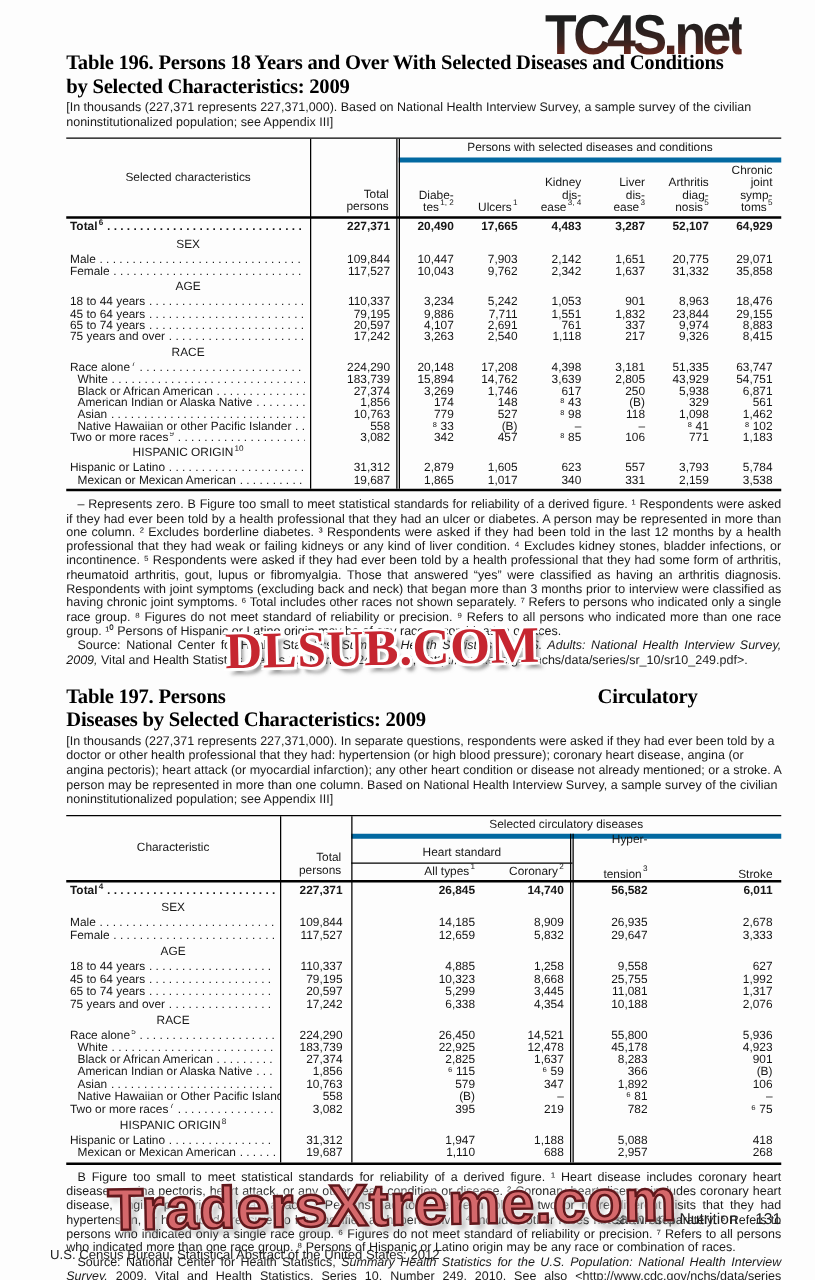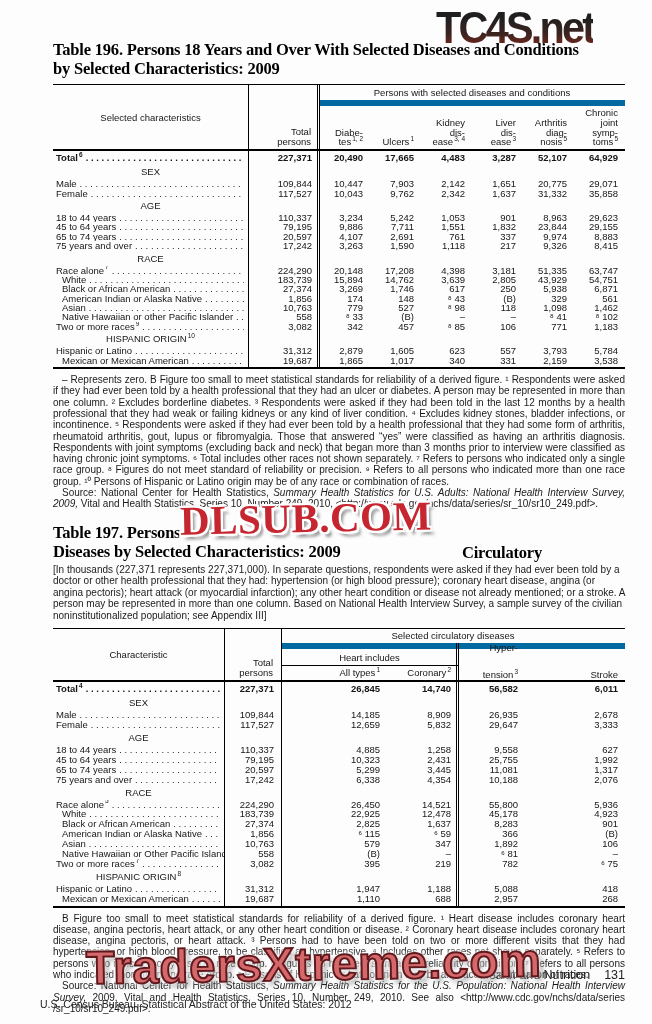"[In thousands (227,371 represents 227,371,000). Based on" div.note { html: none -> <div>[In thousands (227,371 represents 227,371,000). Based on National Health Interview Survey, a sample survey of the civilian noninstitutionalized population; see Appendix III]</div> }
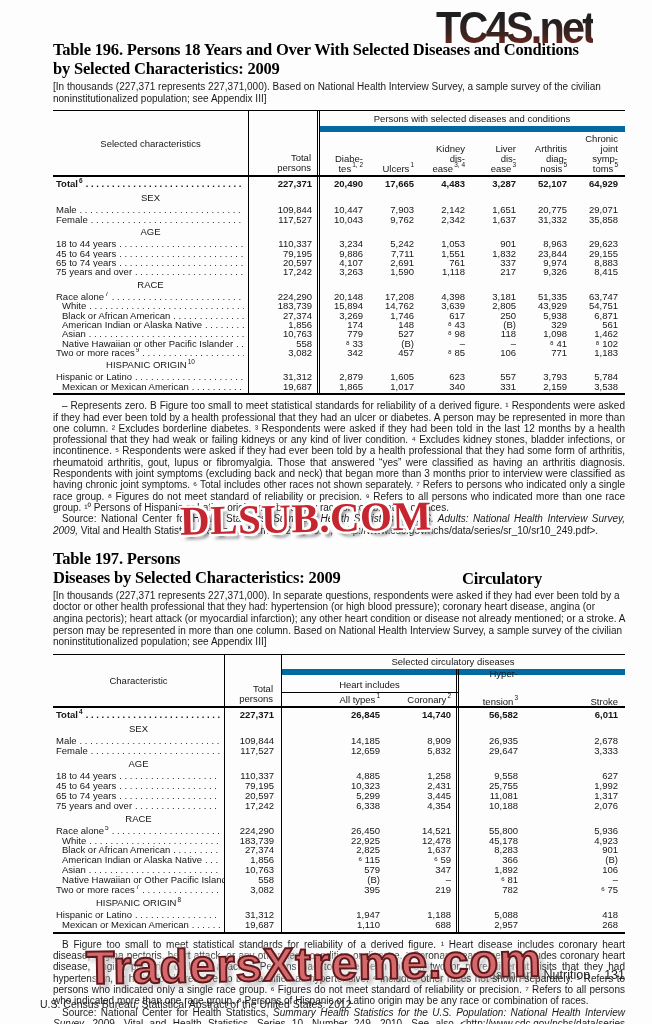"Persons with selected diseases and" .h-group-title { border-bottom: 6px solid #0369a1 -> 4px solid #0369a1 }
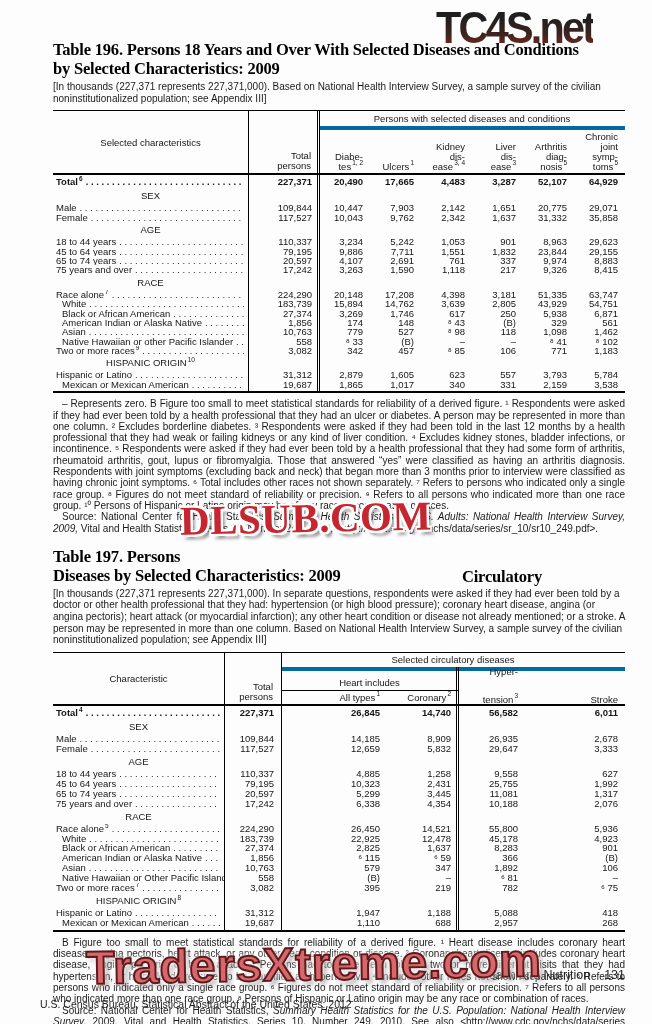"29,623" div.cell { text: 29,623 -> 18,476 }
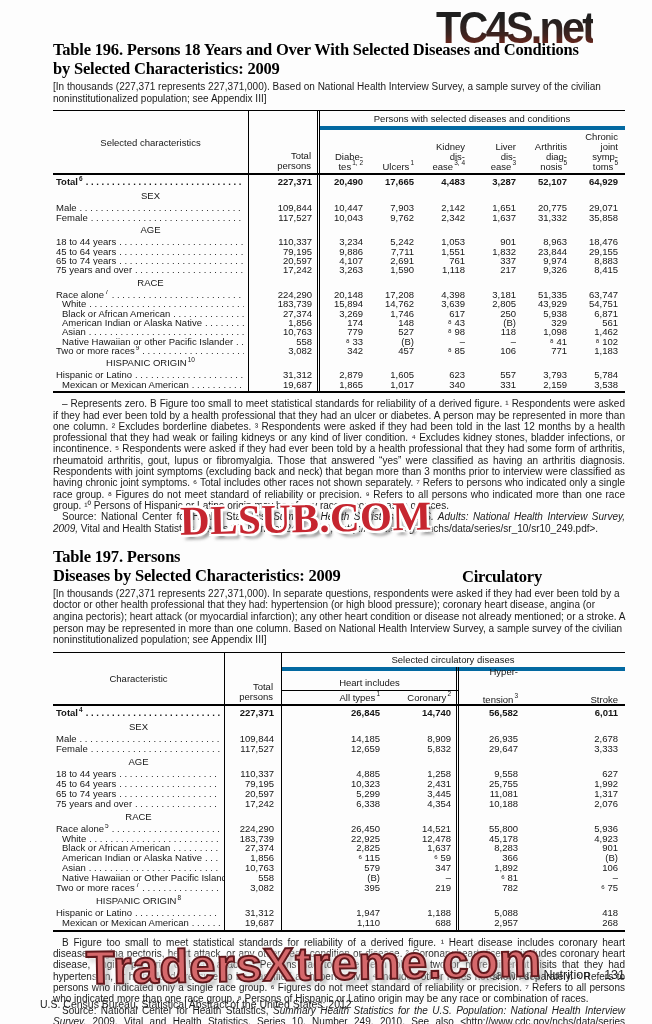"1,590" div.cell { text: 1,590 -> 2,540 }
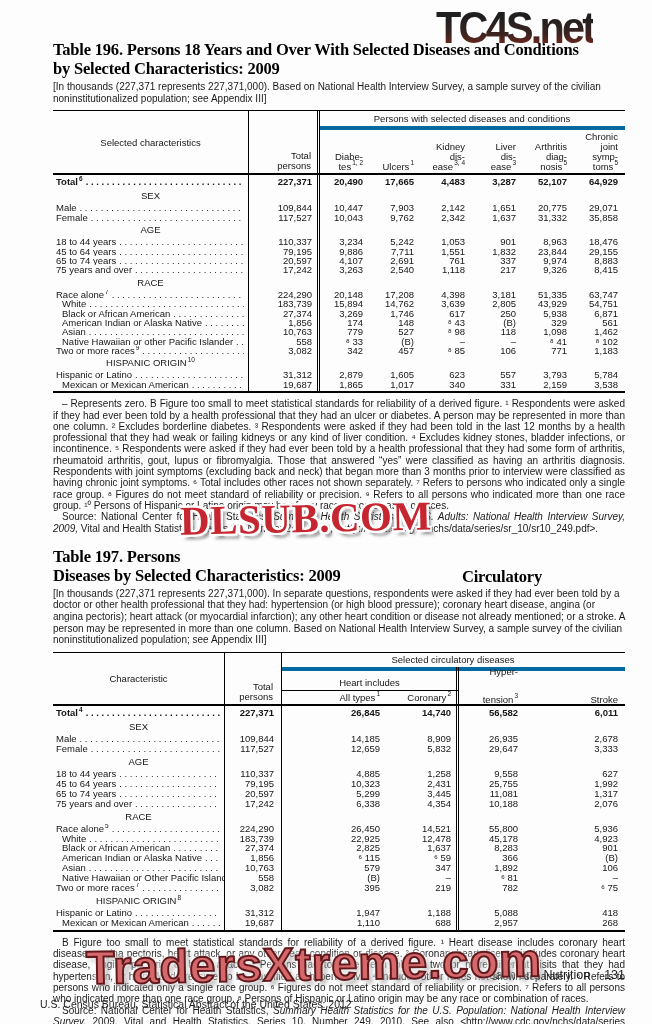"Circulatory" span { left: 409px -> 425px; margin-top: 20px -> none }
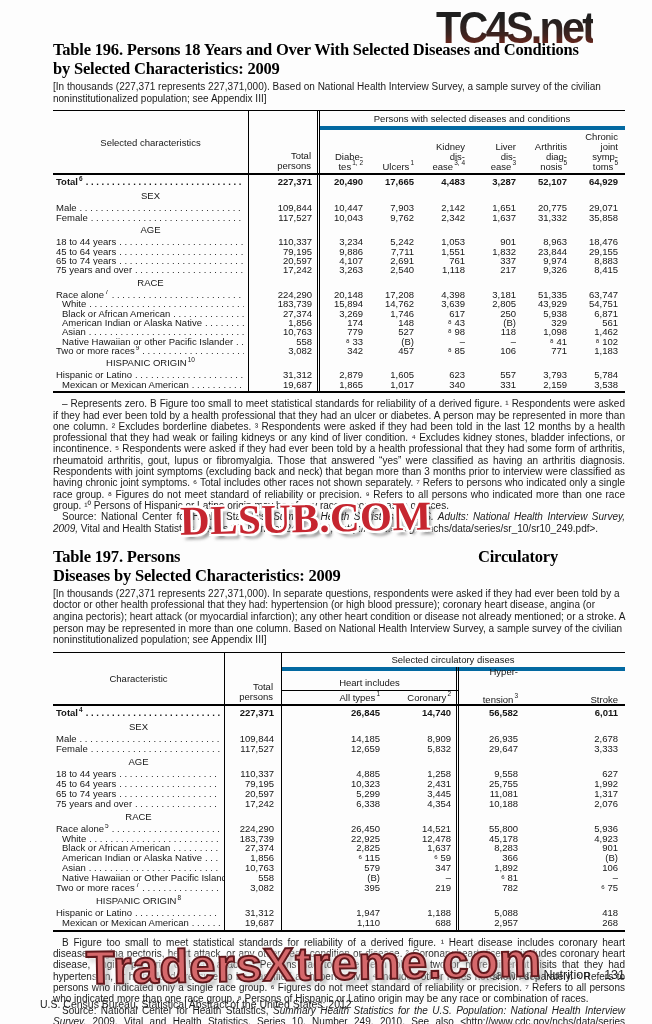"Heart includes" div.hd-sub { text: includes -> standard }
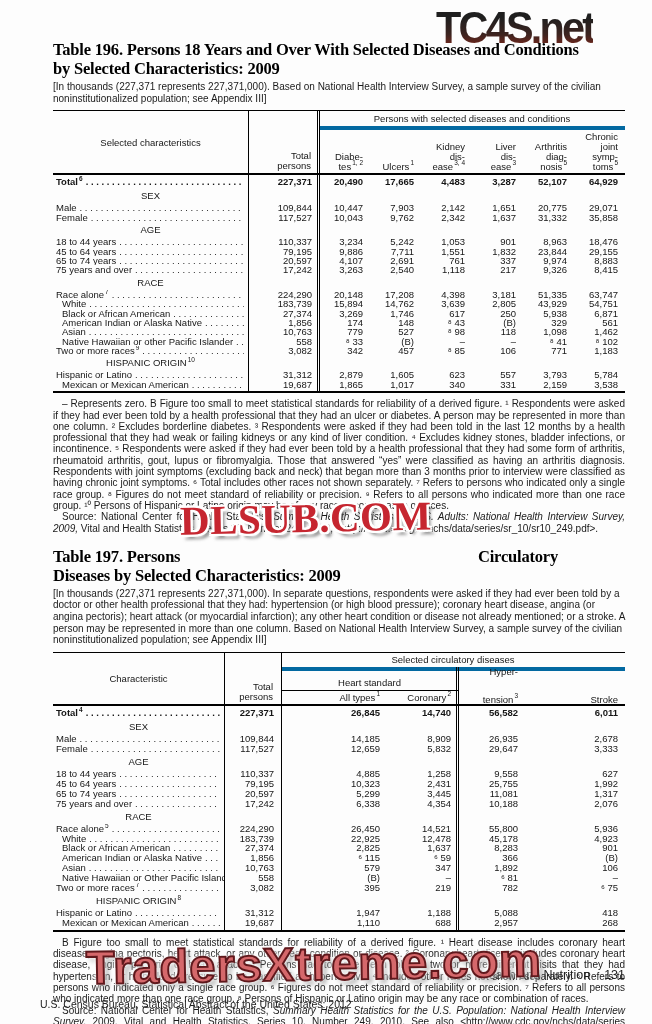"2,431" div.cell { text: 2,431 -> 8,668 }
